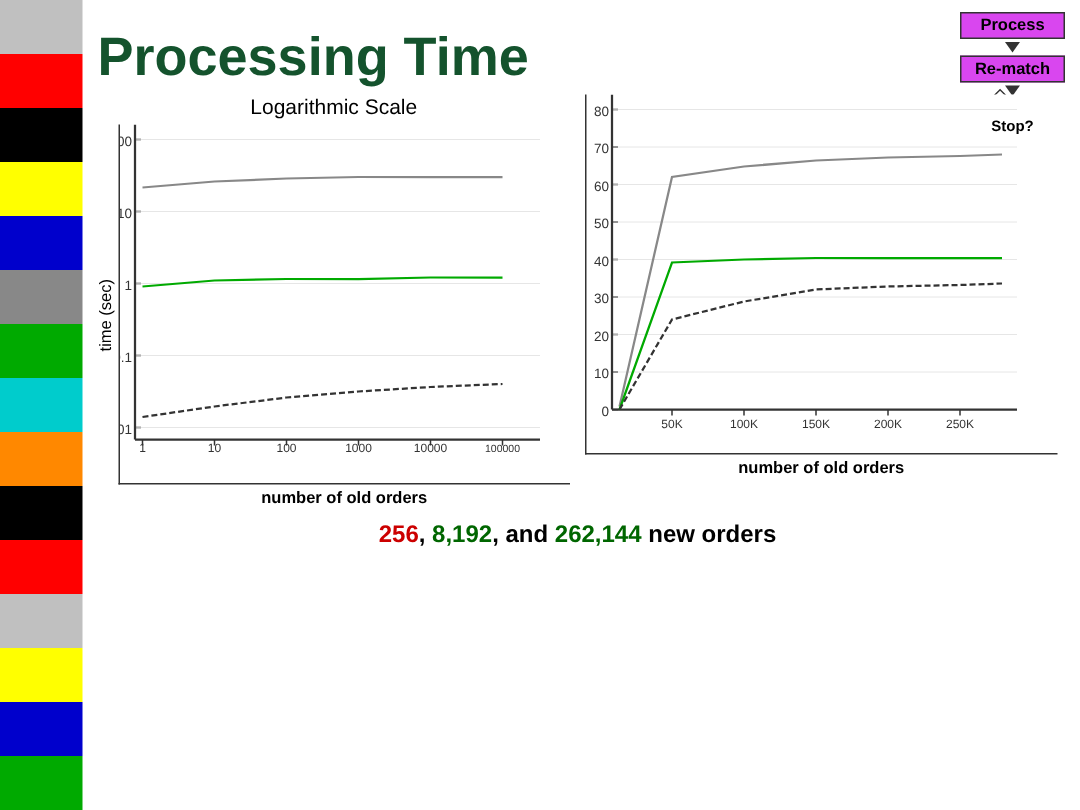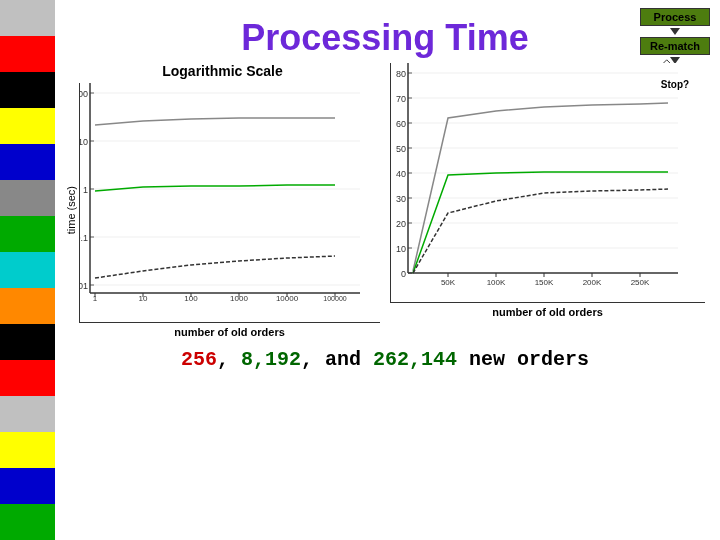"Processing Time" .page-title { color: #6d28d9 -> #14532d; text-align: center -> none }
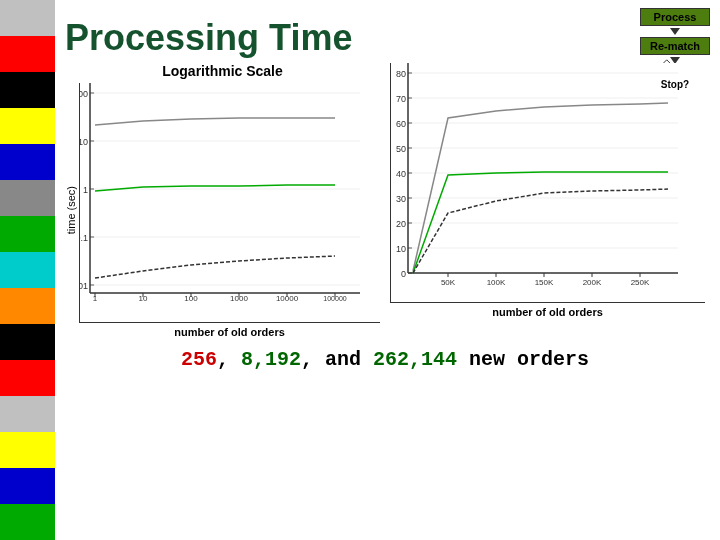"Process" .fc-rect { background: #4d7c0f -> #d946ef }
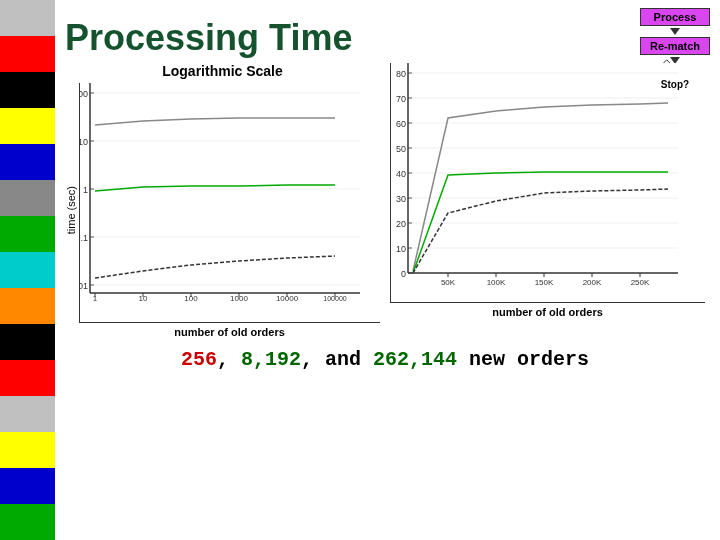"Logarithmic Scale" .chart-title { font-weight: bold -> normal }
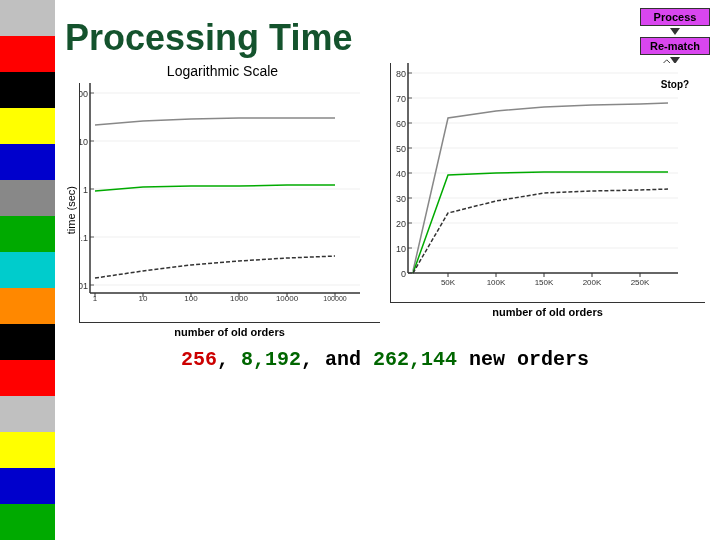"256, 8,192, and 262,144 new" .footer-text { font-family: Liberation Mono, monospace -> none; font-size: 20px -> 16px }
